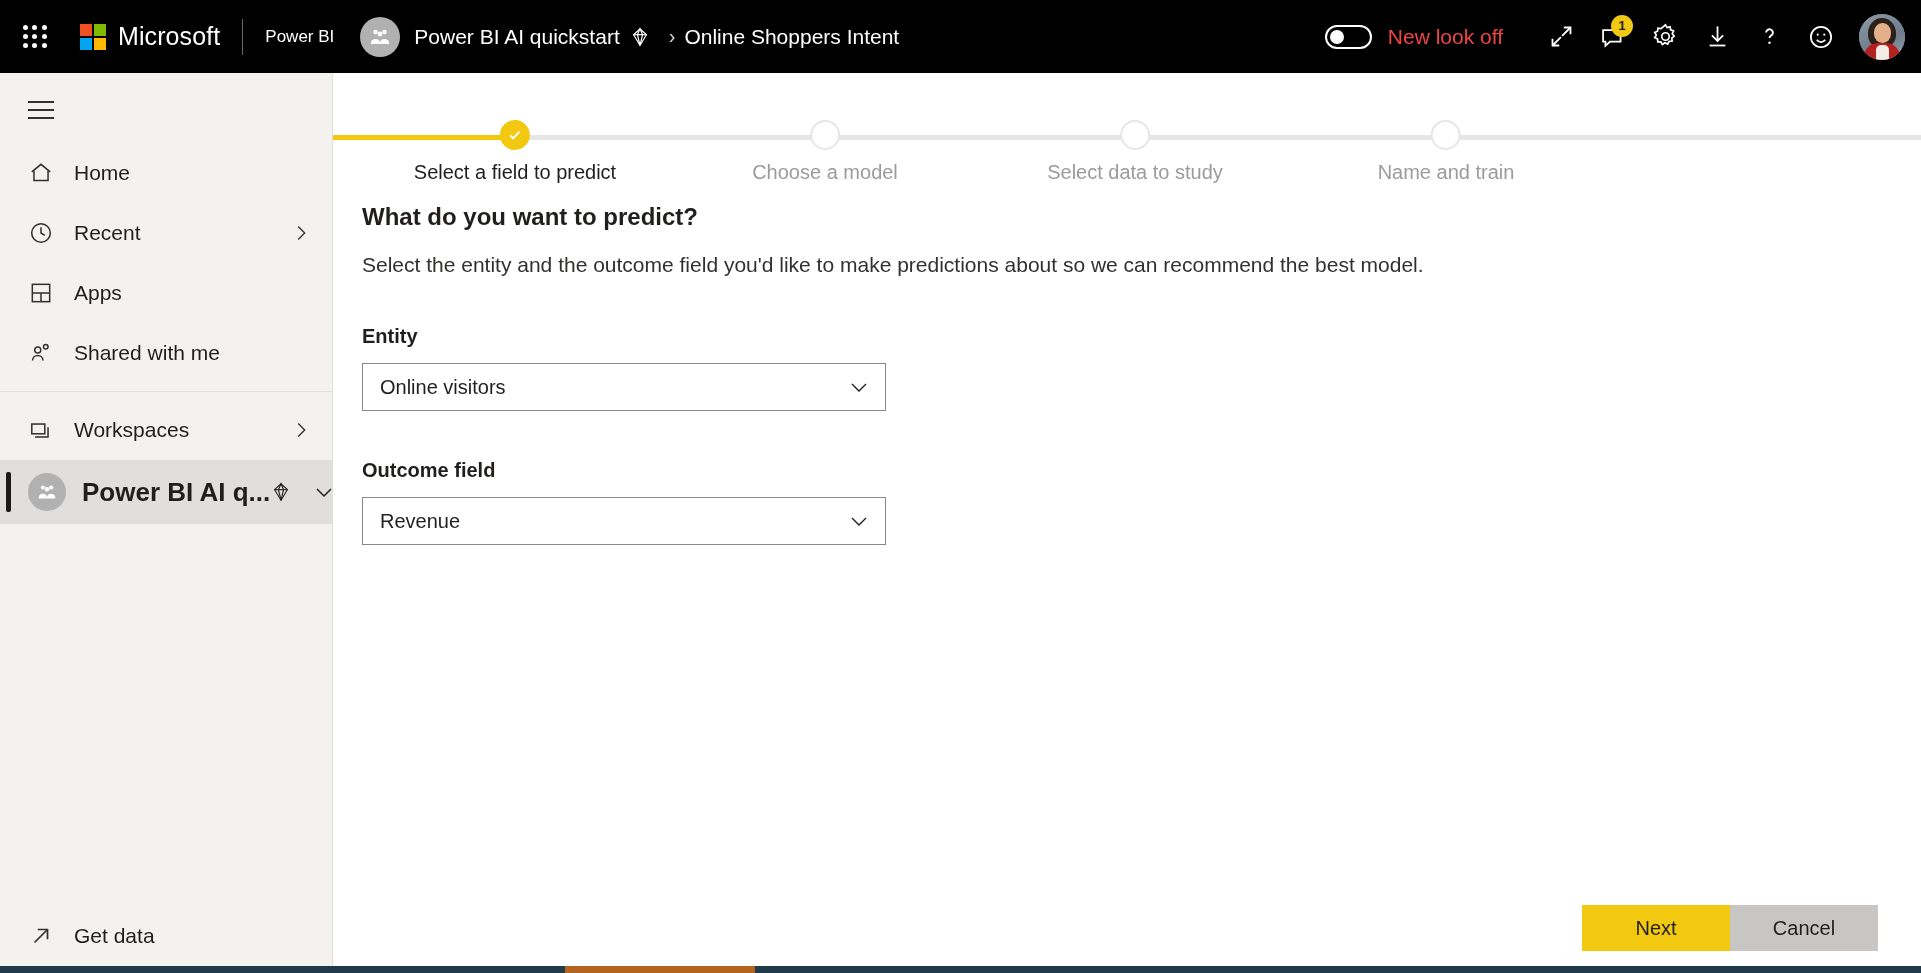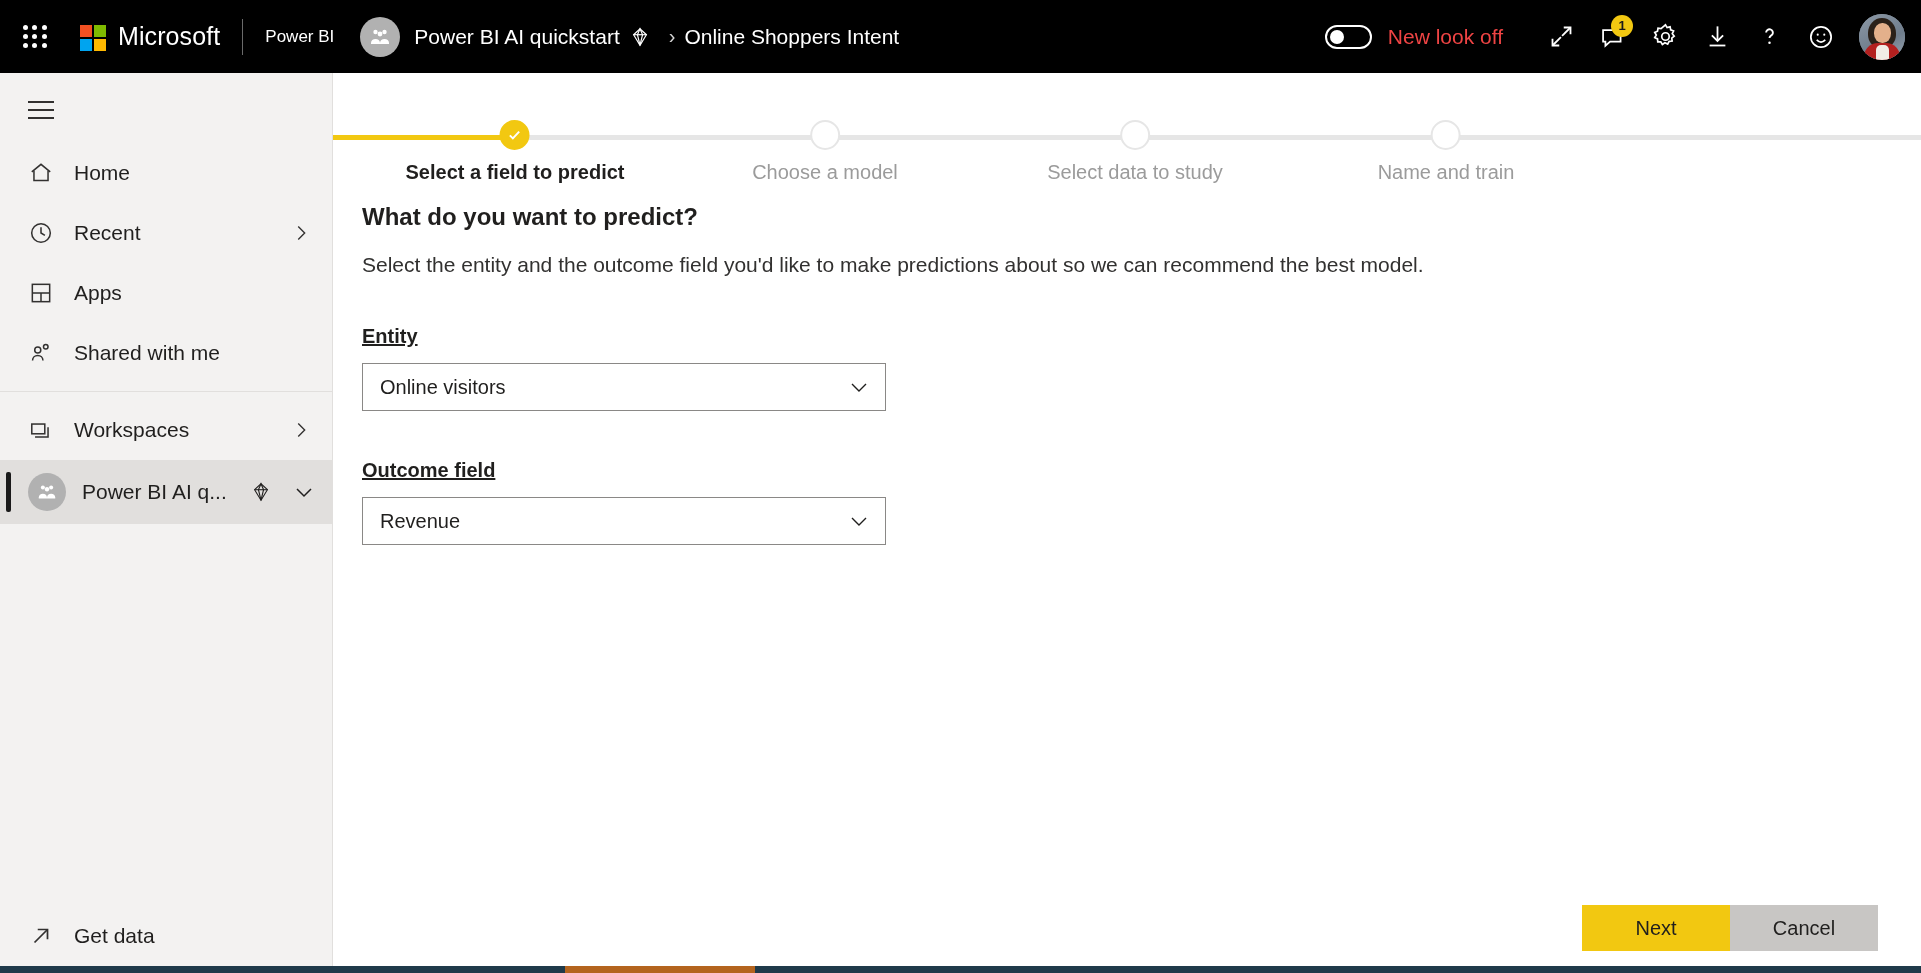"Microsoft" .ms-logo { align-items: flex-end -> center }
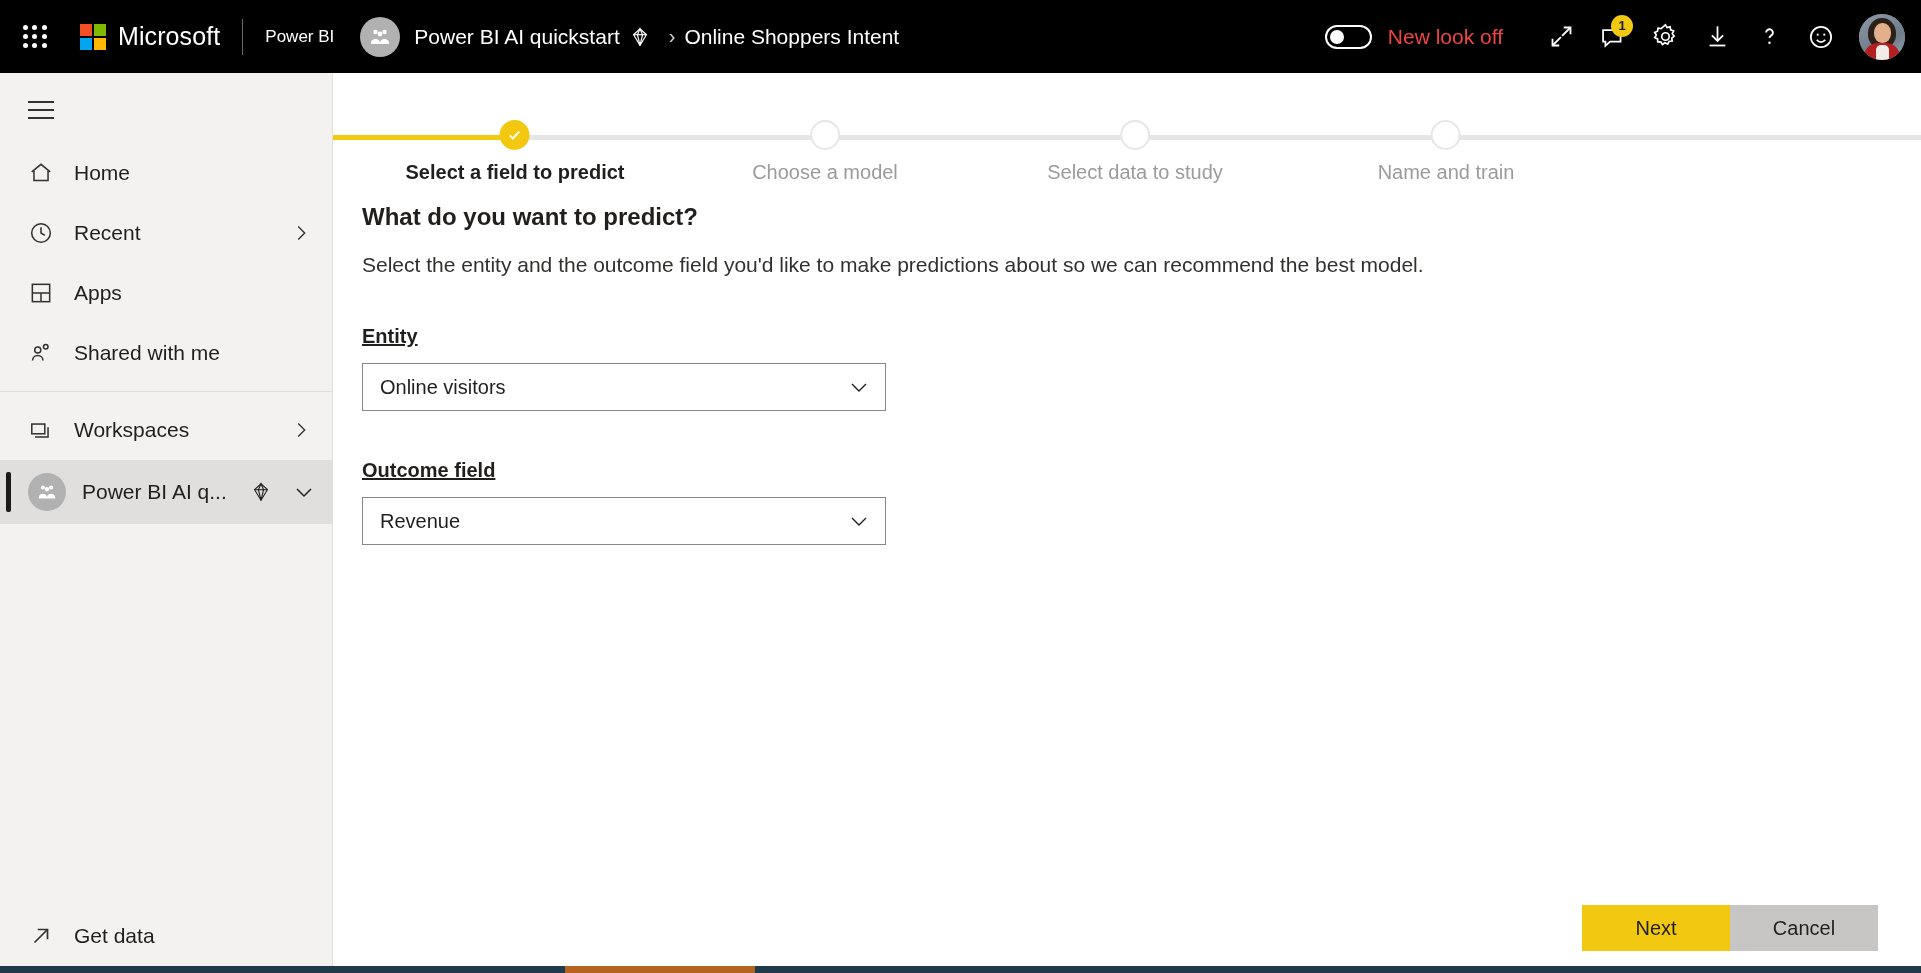"Select a field to predict" .step.active .slabel { font-weight: bold -> normal }
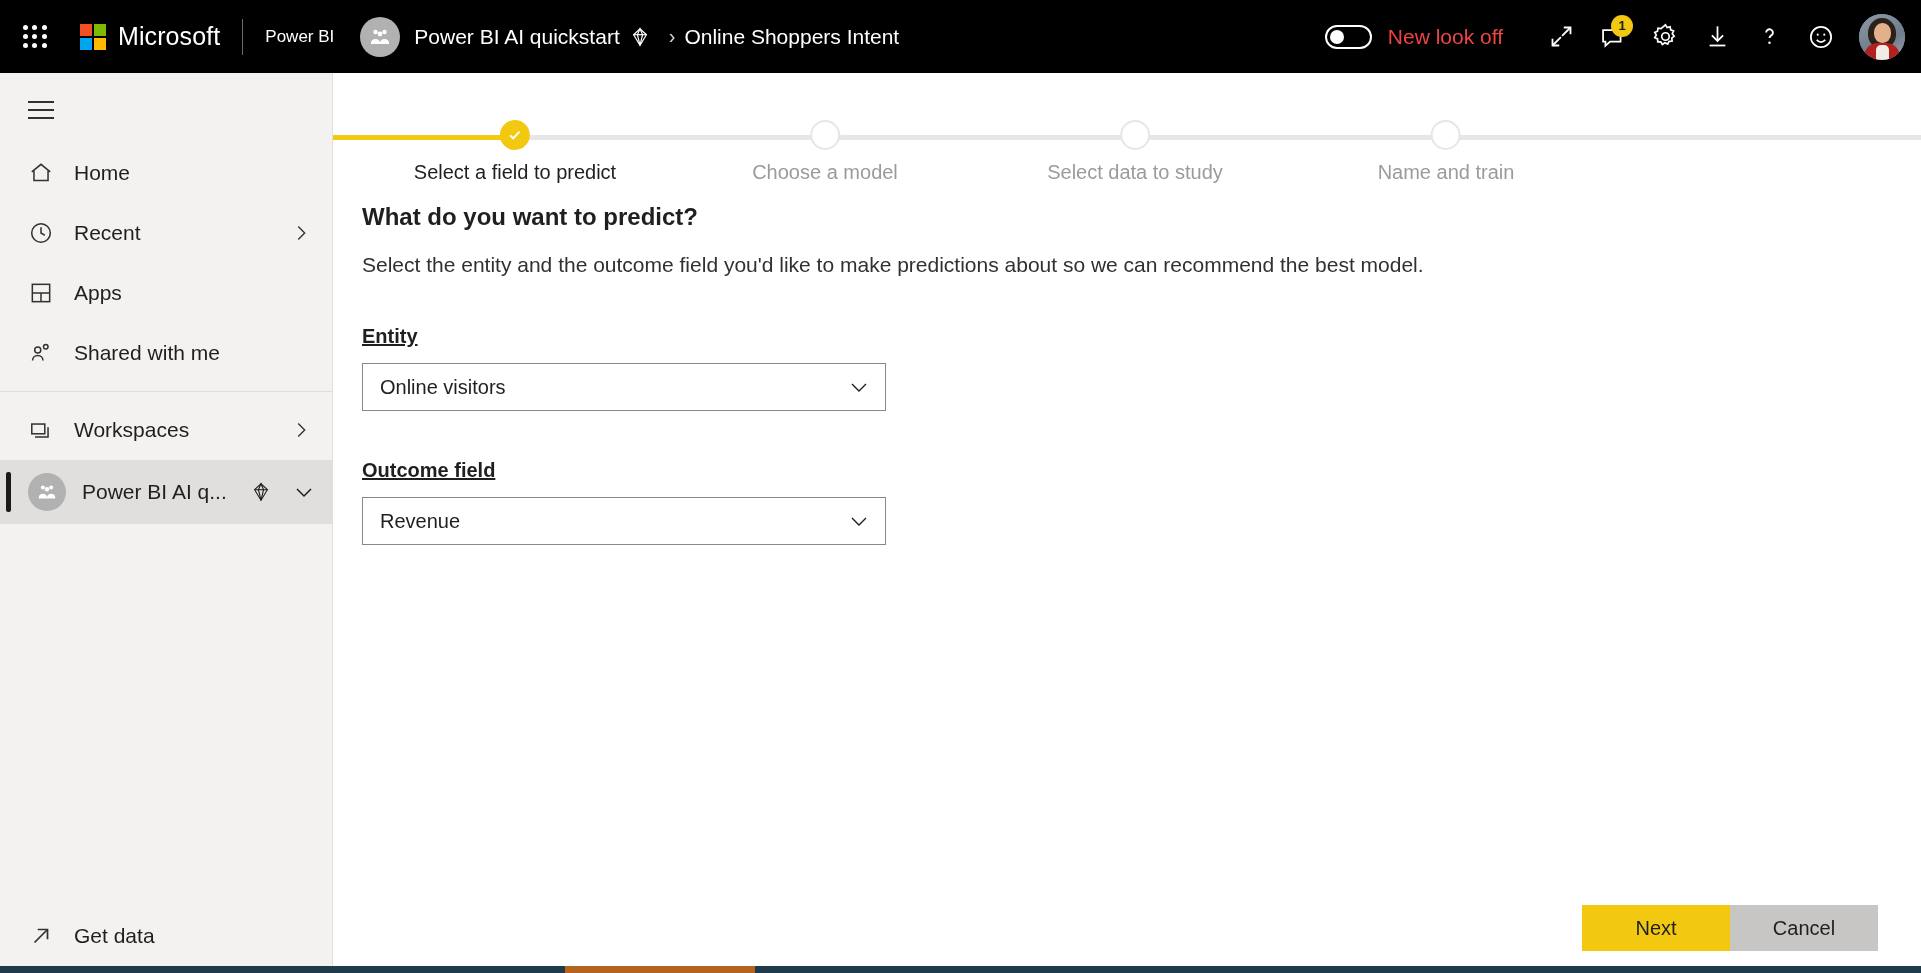"Entity" .fieldlabel { text-decoration: underline -> none }
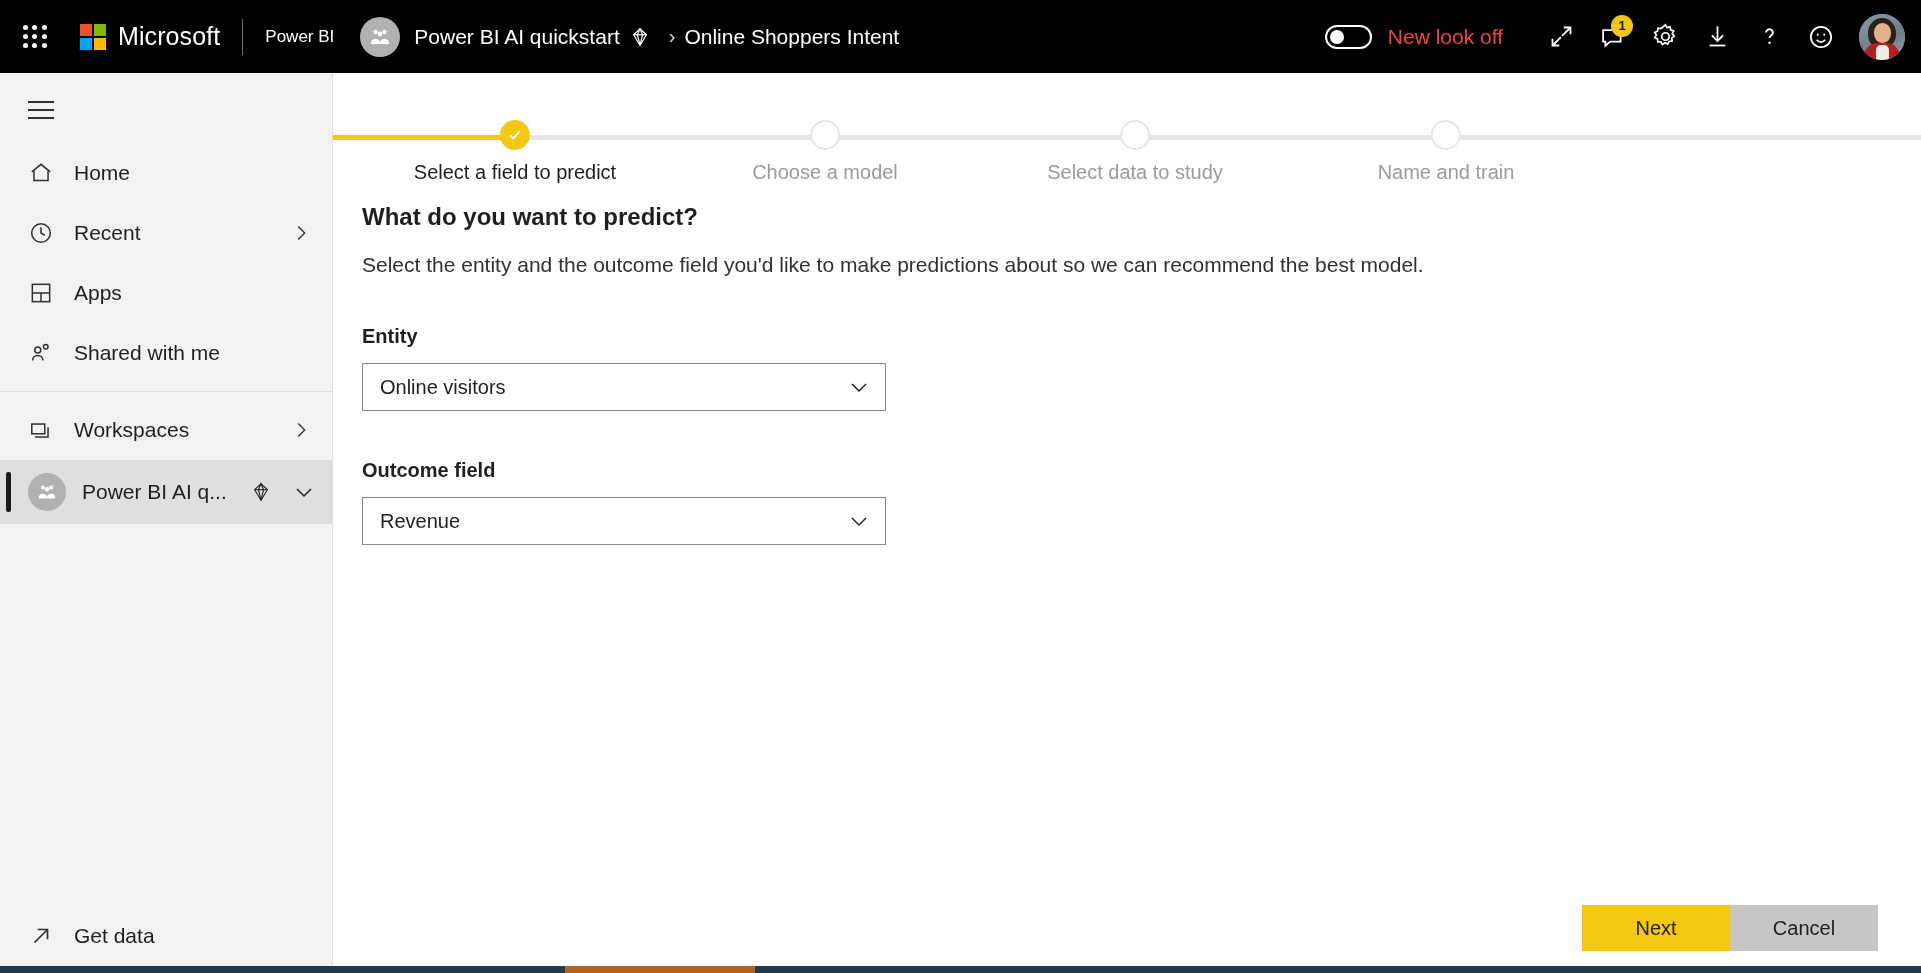"Power BI AI q..." .ws-label { font-size: 21px -> 26px; font-weight: normal -> bold }
